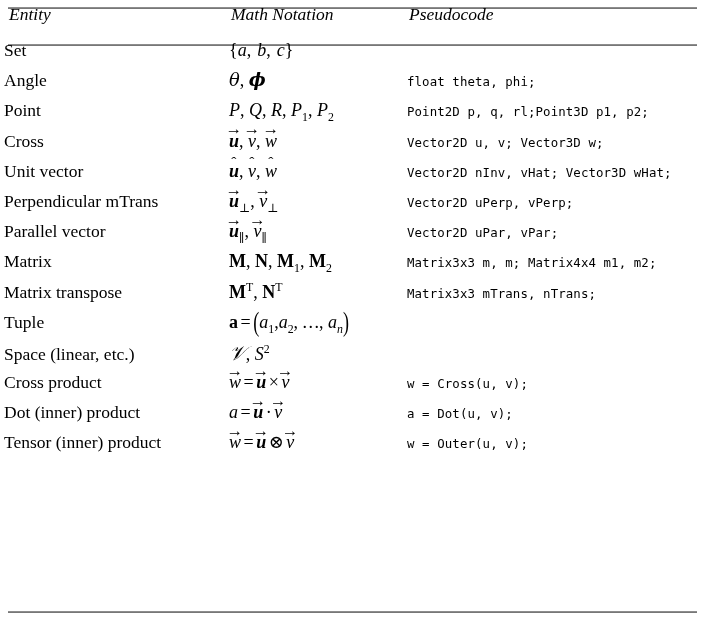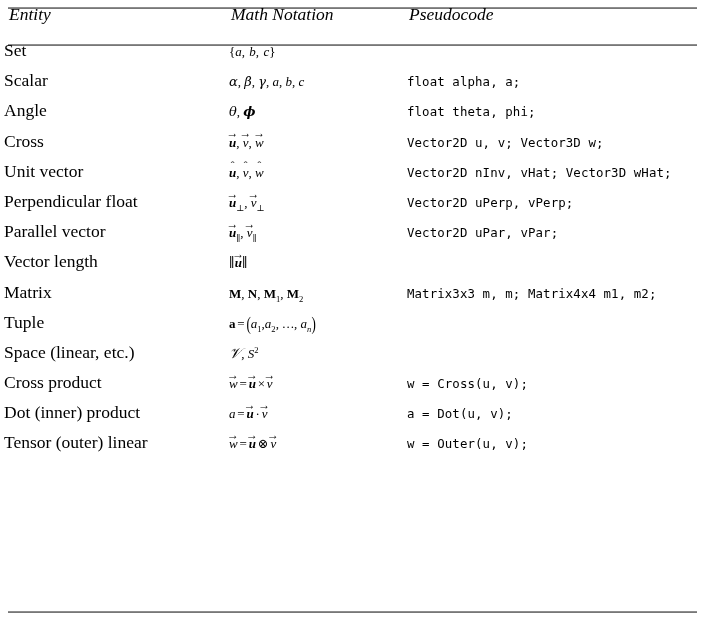"{a, b, c}" td.cell-math { font-size: 13px -> 18px }
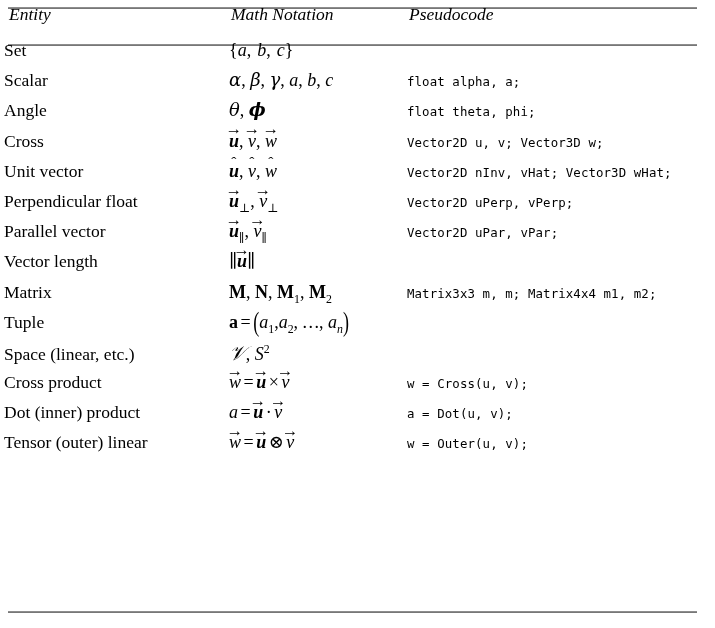"Scalar" tr { html: <tr> <td>Scalar</td> <td><span>α</span><span>,</span> <span>β</span><span>,</span> <span>γ</span><span>,</span> <span>a</span><span>,</span> <span>b</span><span>,</span> <span>c</span></td> <td>float alpha, a;</td> </tr> -> none }
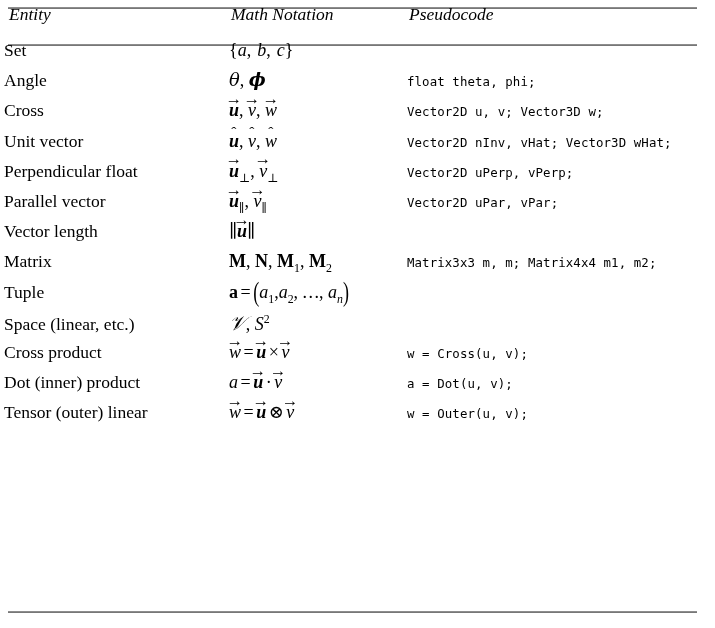"Point" tr { html: none -> <tr> <td>Point</td> <td><span>P</span><span>,</span> <span>Q</span><span>,</span> <span>R</span><span>,</span> <span>P</span><sub>1</sub><span>,</span> <span>P</span><sub>2</sub></td> <td>Point2D p, q, rl;Point3D p1, p2;</td> </tr> }
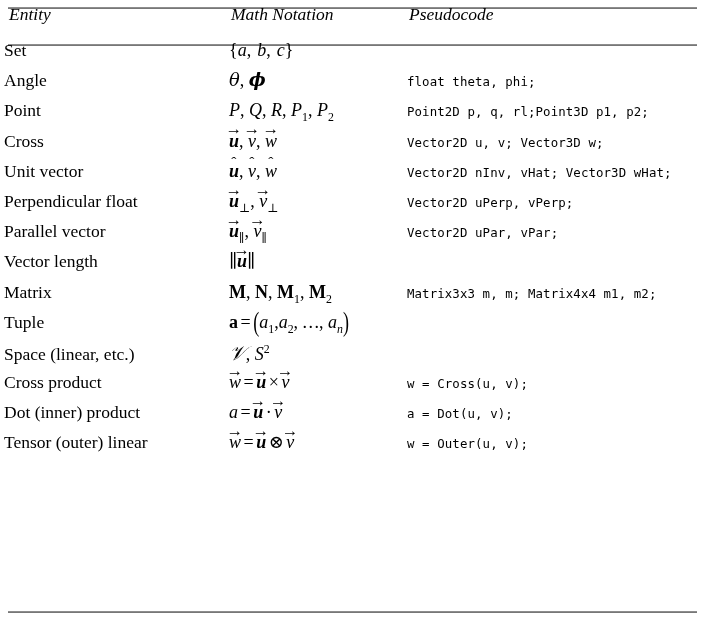"Perpendicular float" td.cell-entity { text: float -> mTrans }
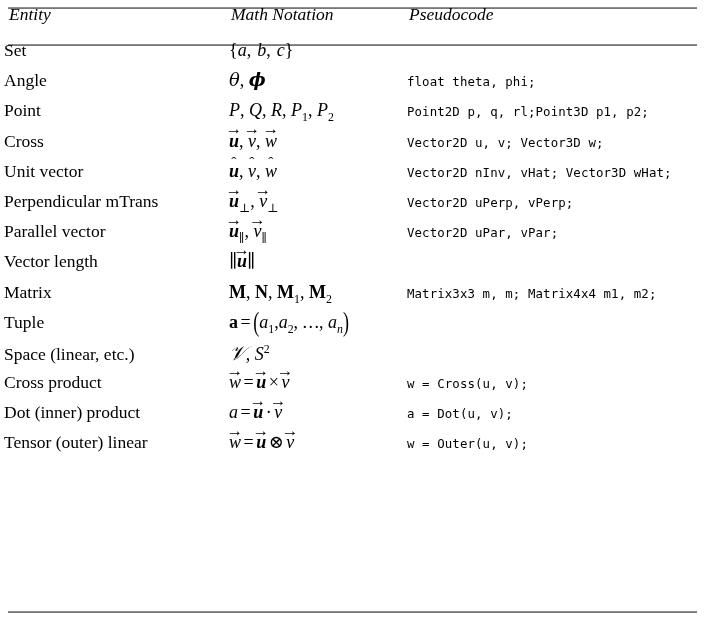"Vector length" tr { html: <tr> <td>Vector length</td> <td><span>∥</span><span><span>u</span><span>→</span></span><span>∥</span></td> <td></td> </tr> -> none }
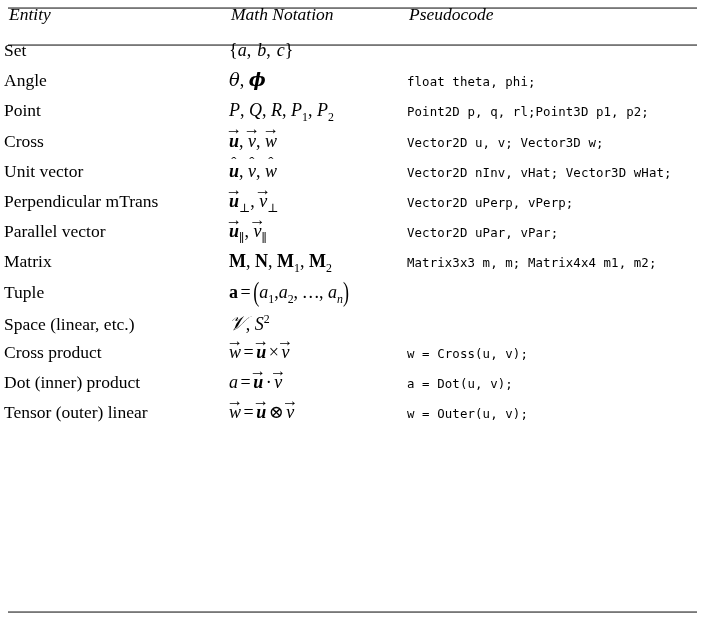"Matrix transpose" tr { html: none -> <tr> <td>Matrix transpose</td> <td><span>M</span><sup>T</sup><span>,</span> <span>N</span><sup>T</sup></td> <td>Matrix3x3 mTrans, nTrans;</td> </tr> }
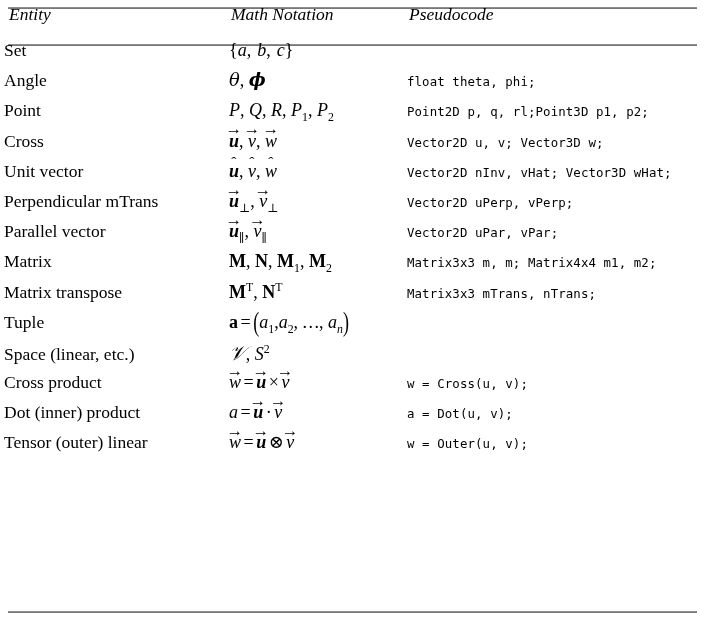"Tensor (outer) linear" td.cell-entity { text: outer) linear -> inner) product }
